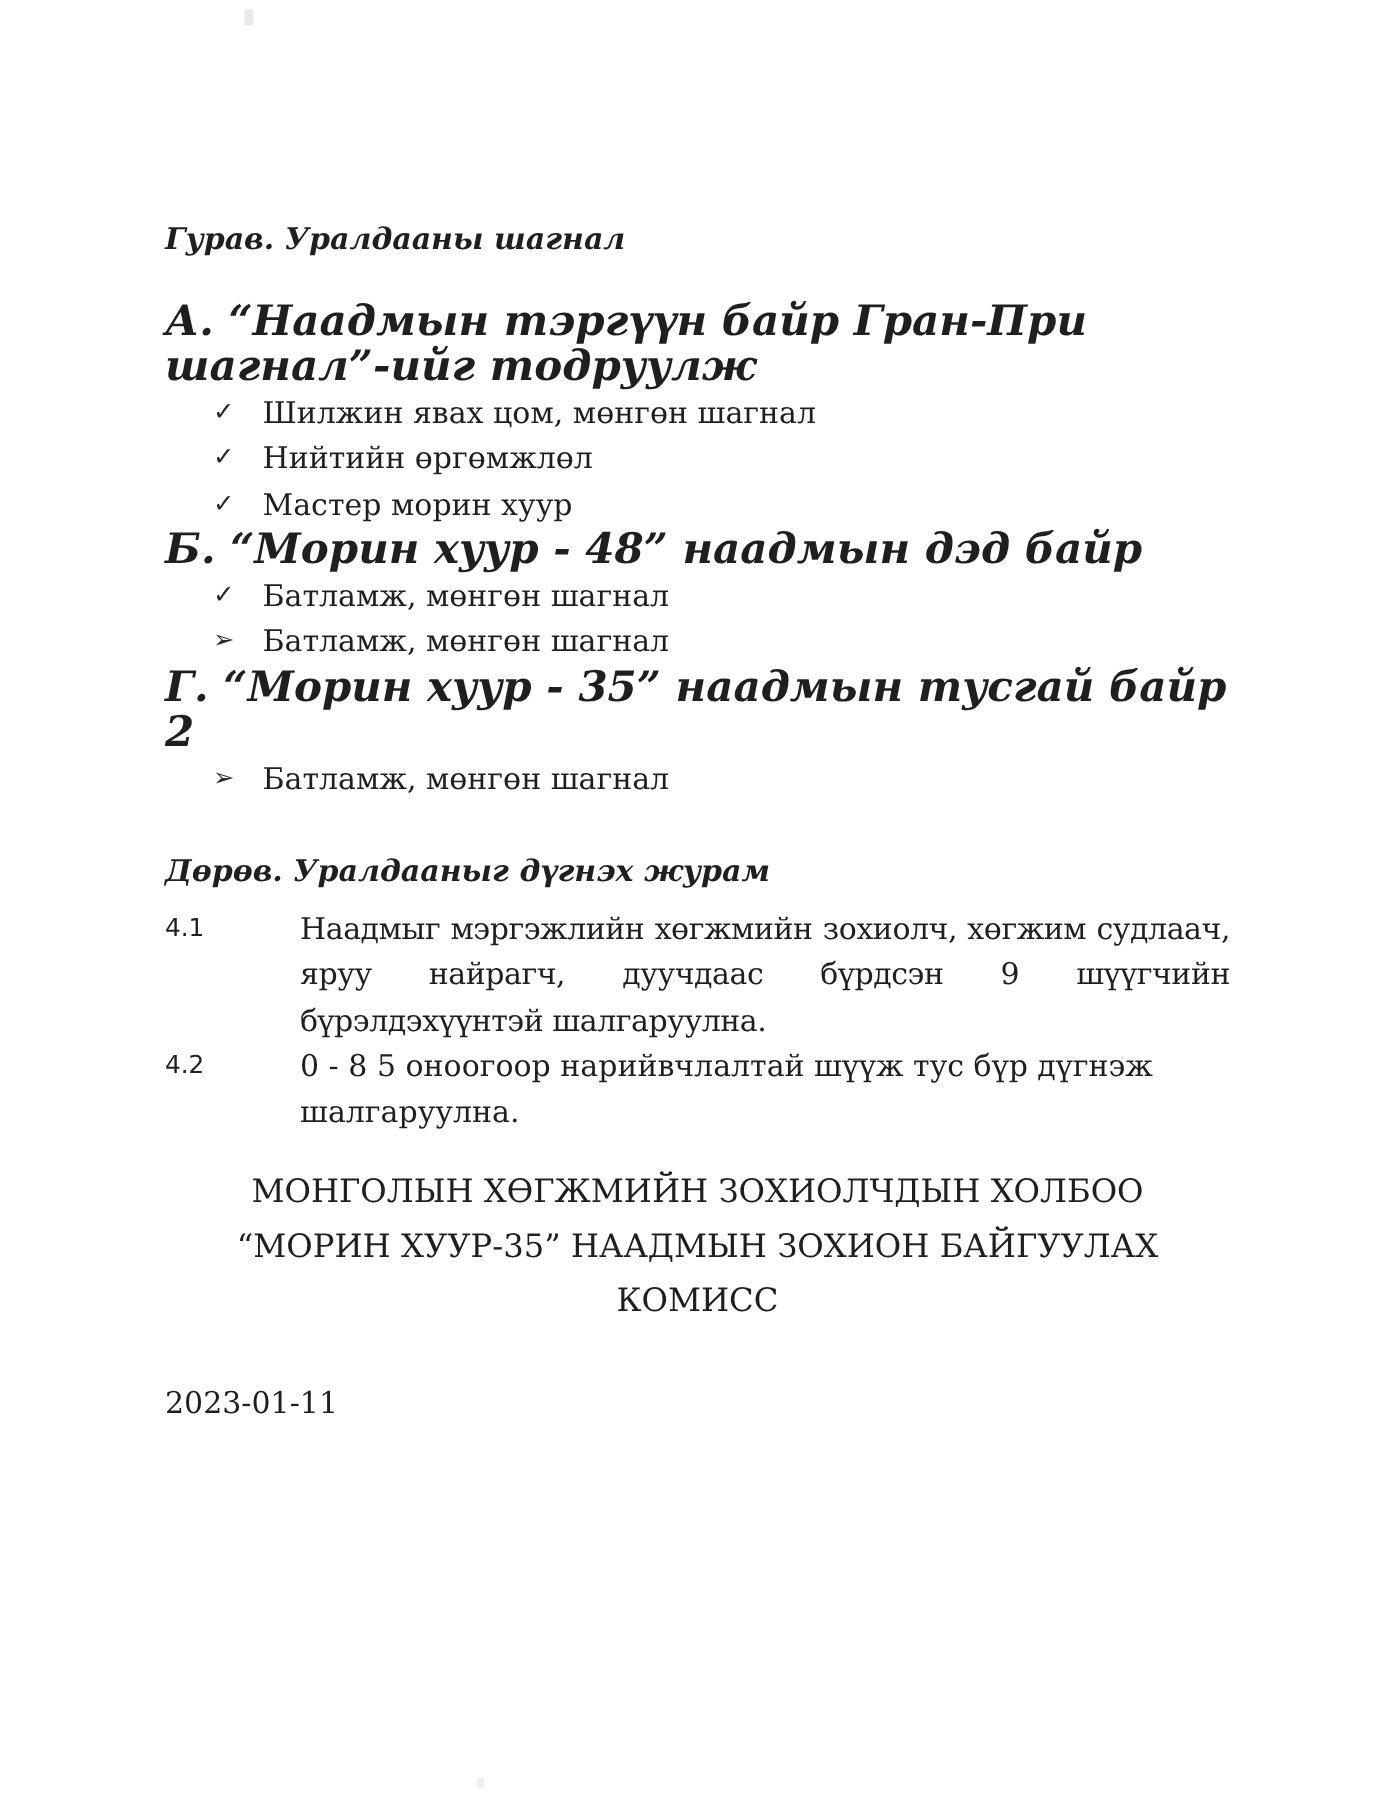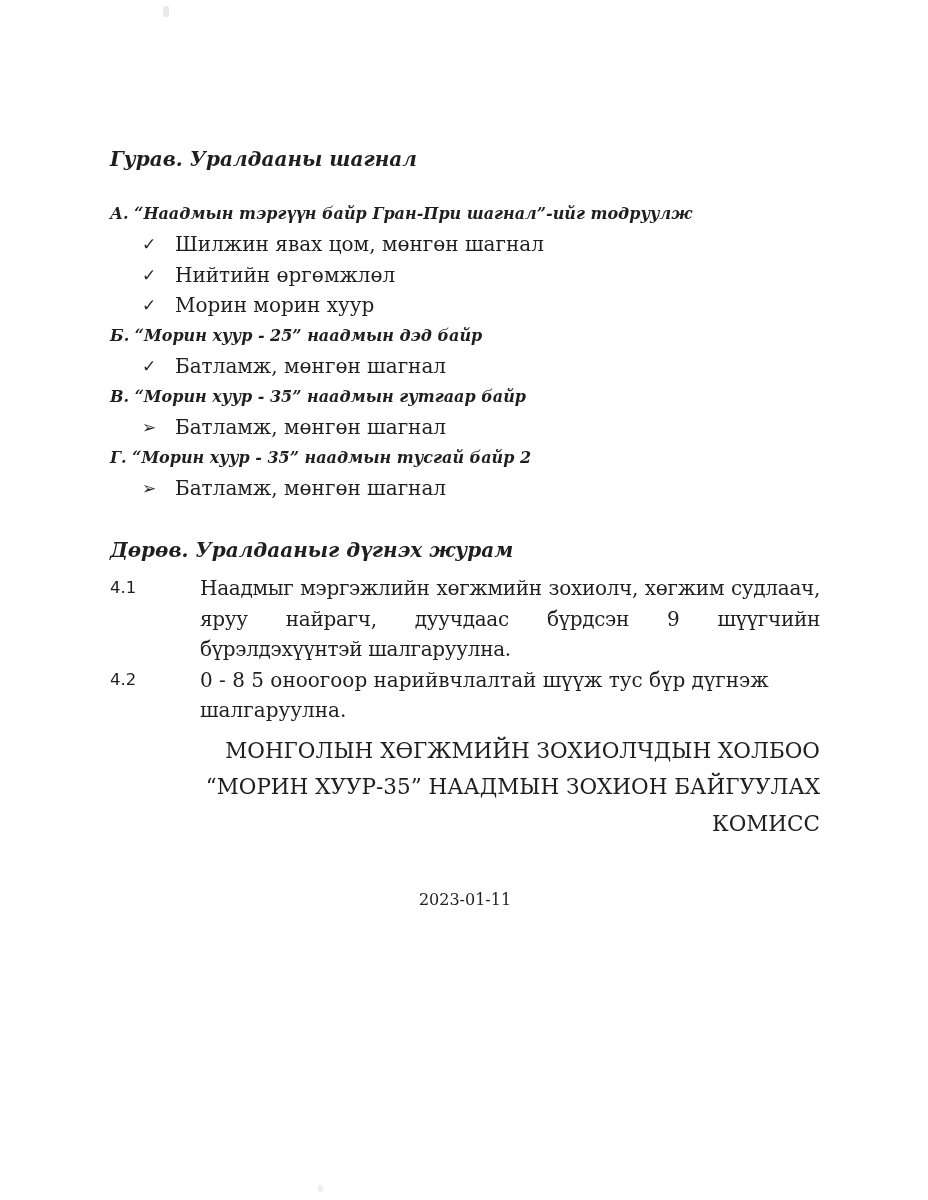"А. “Наадмын тэргүүн байр Гран-При" .cat-title { font-size: 16px -> 28px }
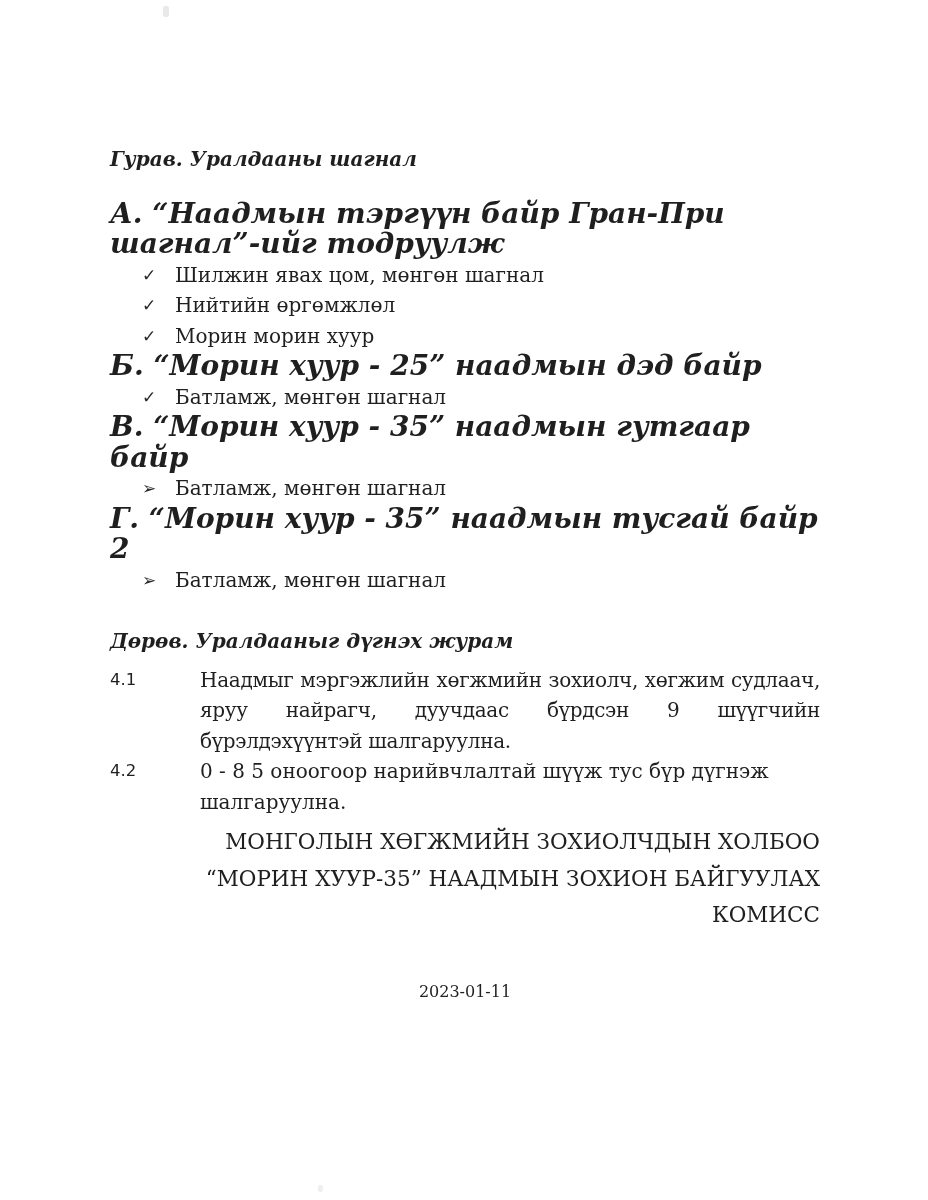"Морин морин хуур" span.btext { text: Морин -> Мастер }
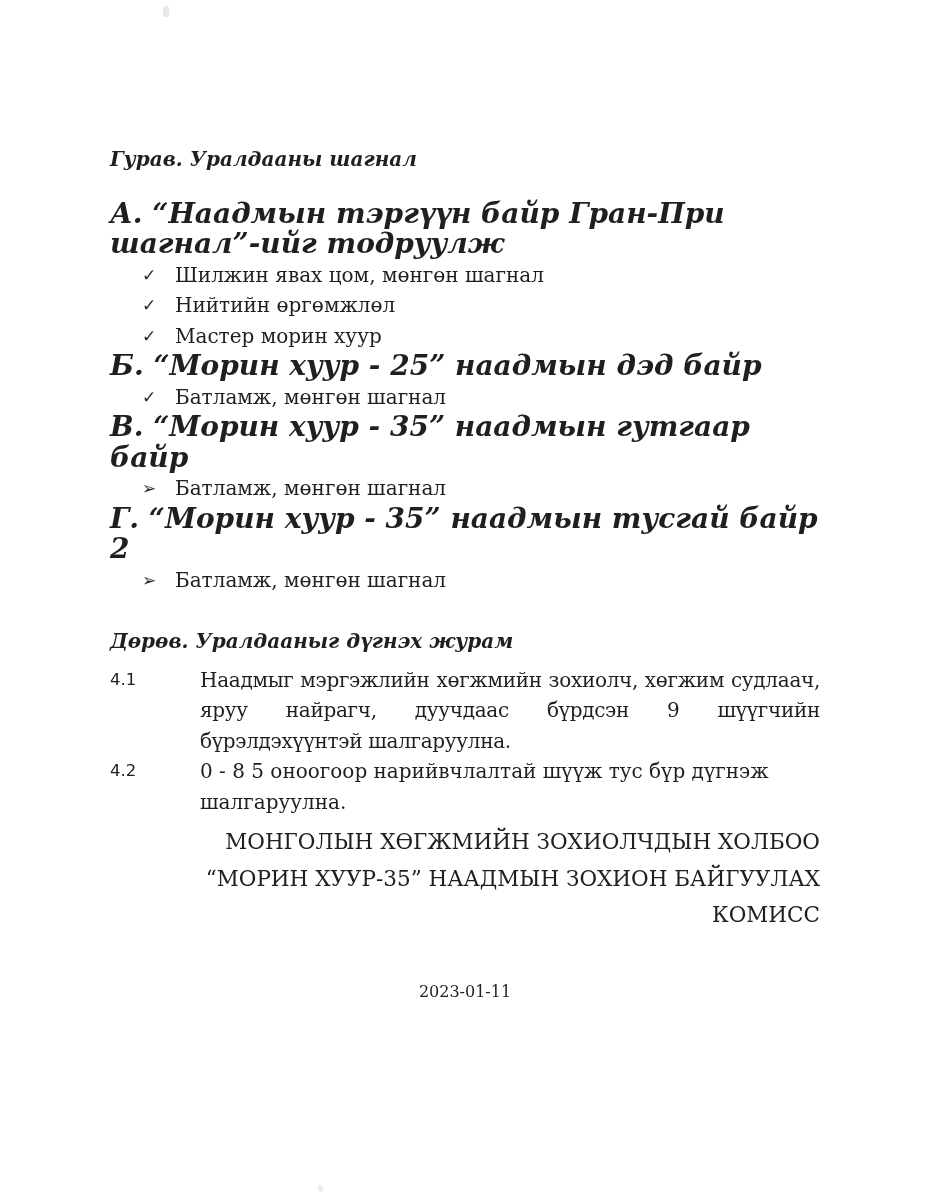"Б. “Морин хуур - 25”" h3.cat-title { text: 25 -> 48 }
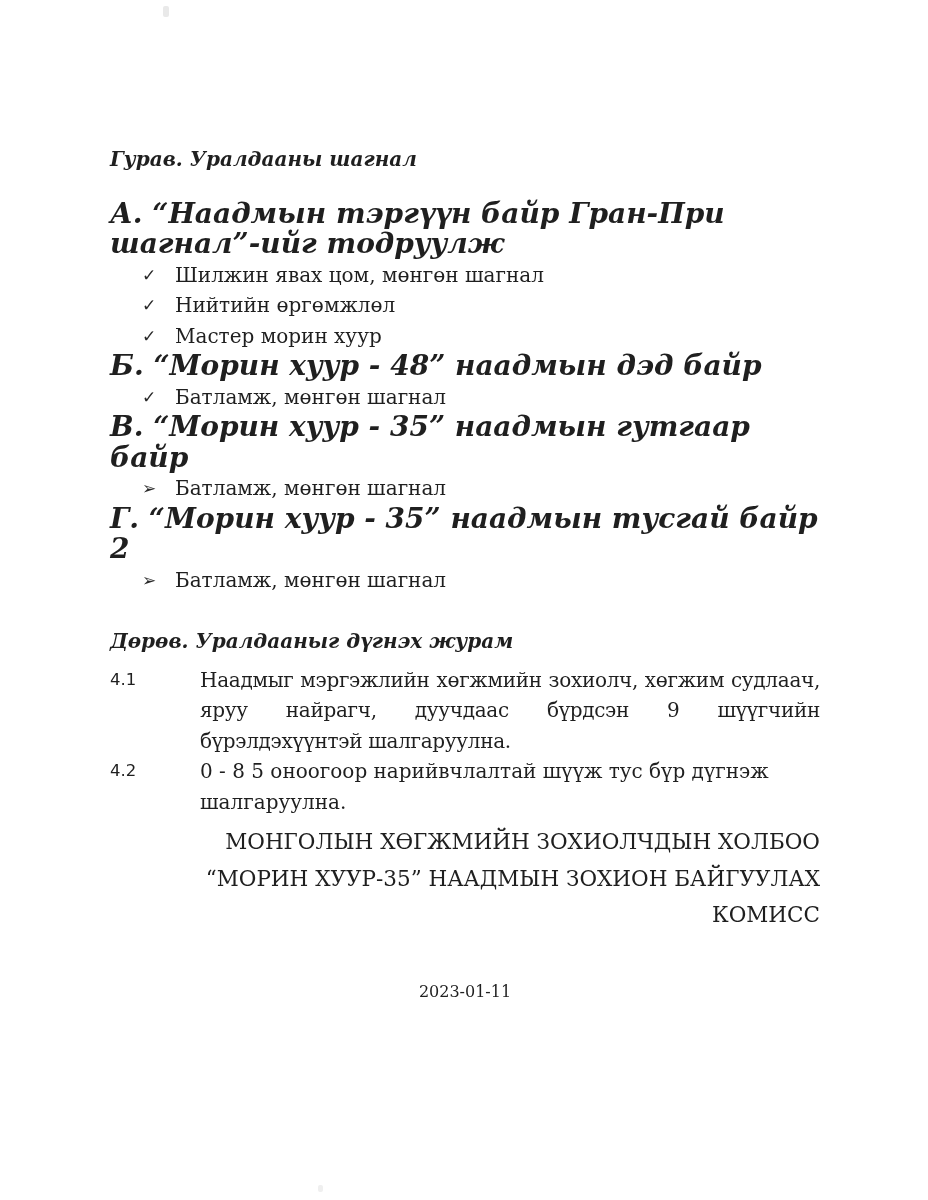"В. “Морин хуур - 35”" h3.cat-title { html: <h3>В. “Морин хуур - 35” наадмын гутгаар байр</h3> -> none }
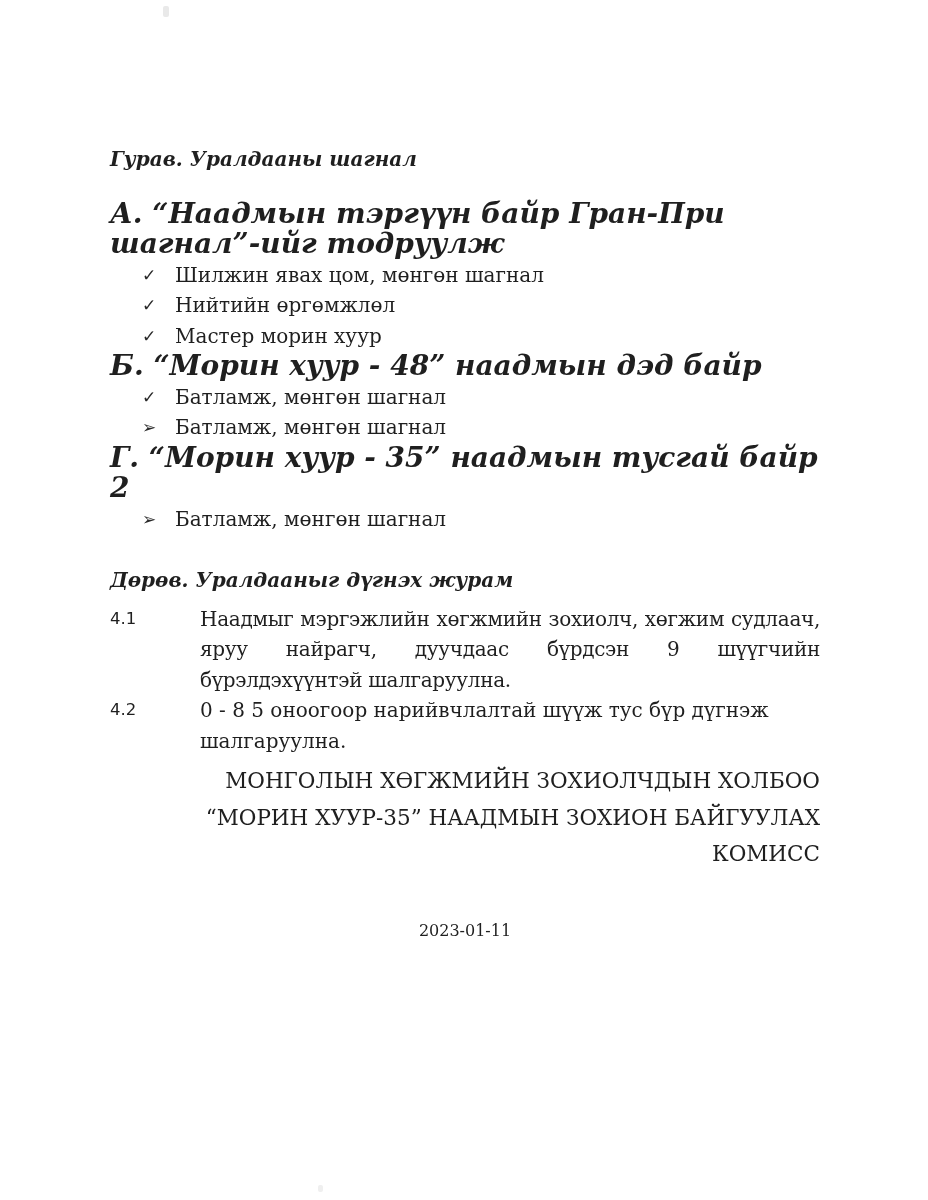"МОНГОЛЫН ХӨГЖМИЙН ЗОХИОЛЧДЫН ХОЛБОО" .center-block { margin-top: 7px -> 21px; text-align: right -> center }
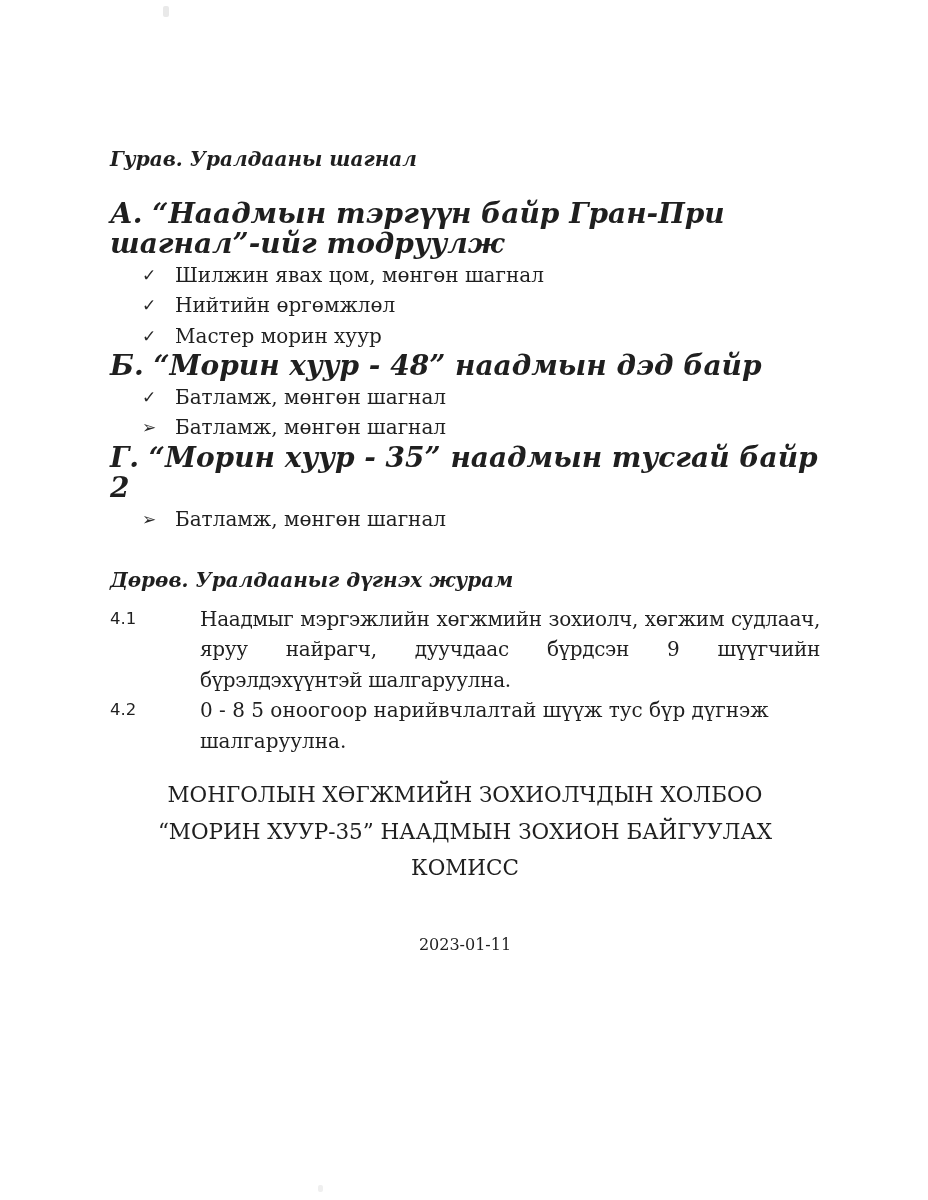"2023-01-11" .date-line { font-size: 16px -> 20px; margin-top: 43px -> 33px; text-align: center -> left }
